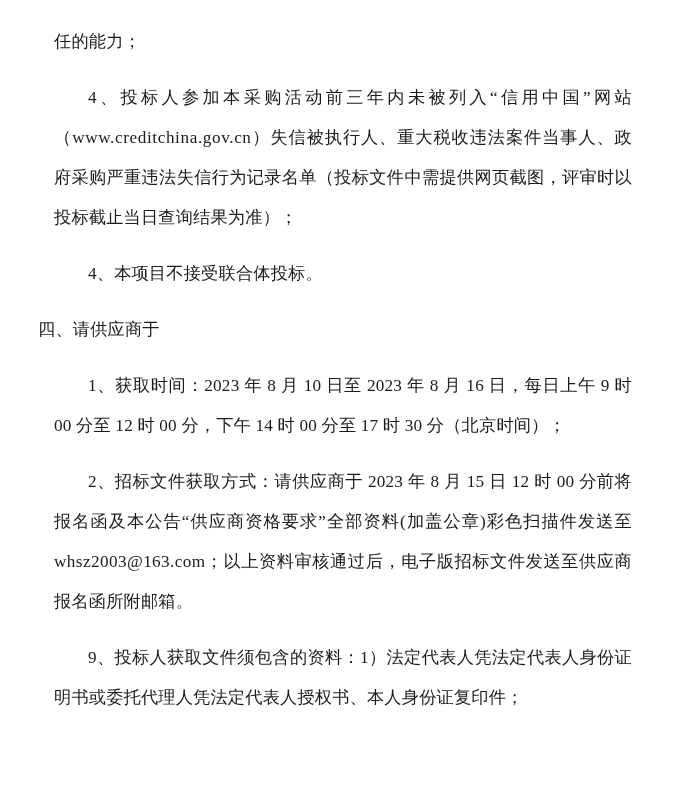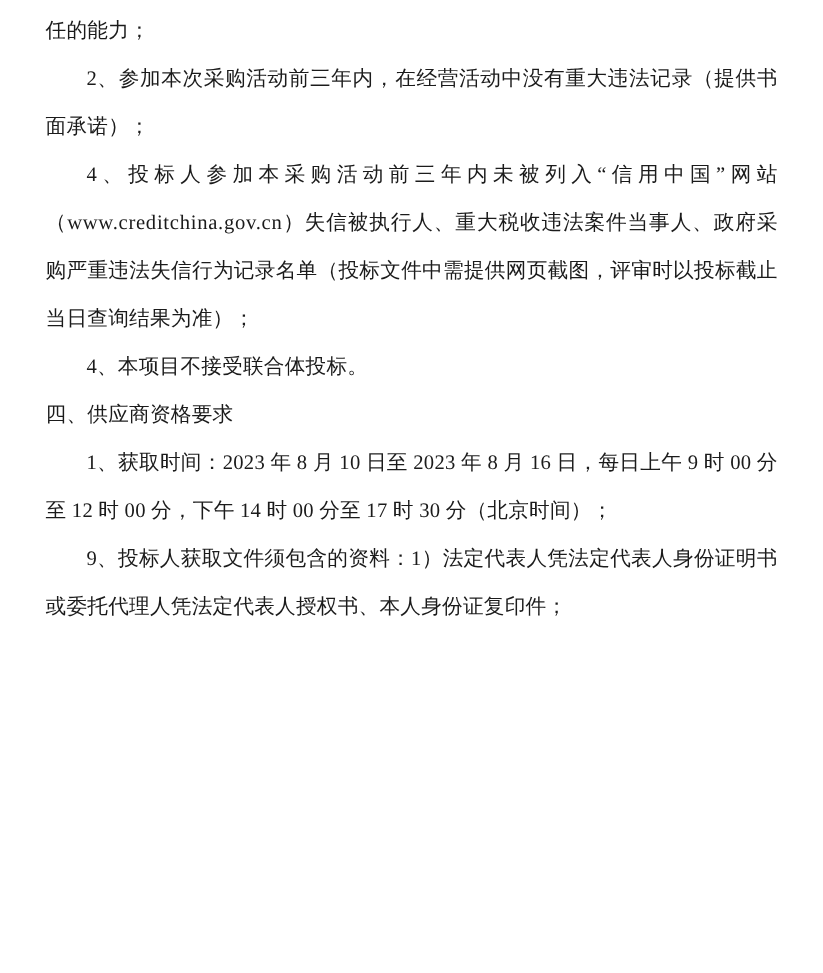"任的能力；" .para { margin: 0 -> 16px }
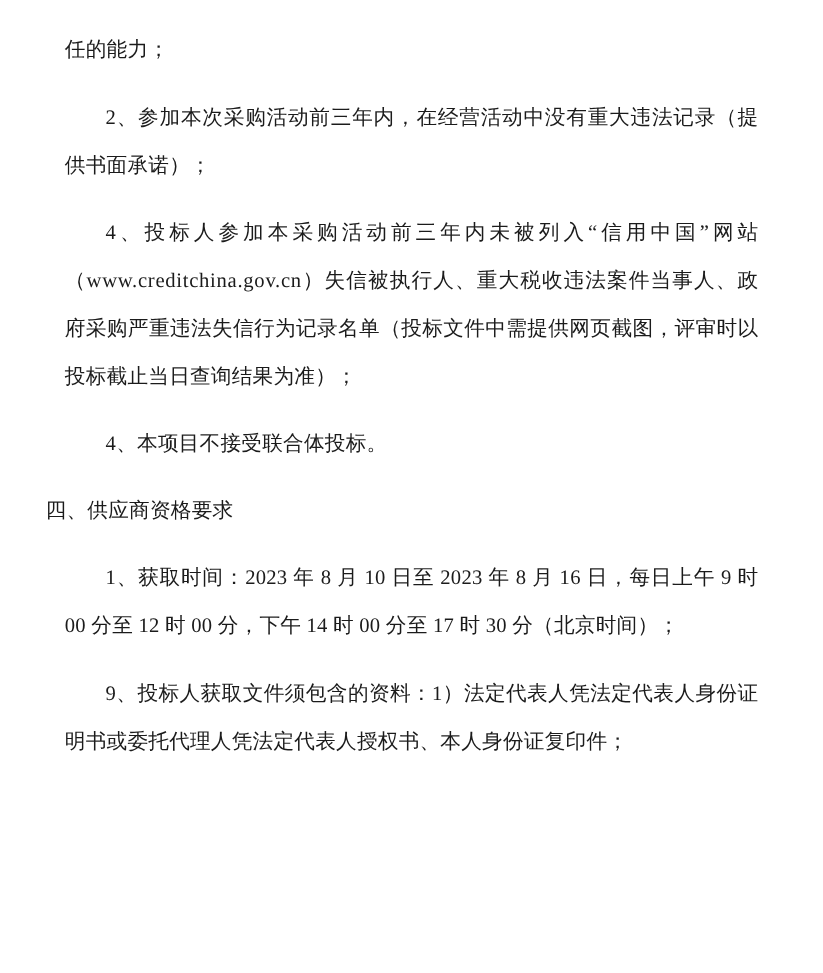"2、参加本次采购活动前三年内，在经营活动中没有重大违法记录（提供书面承诺）；" p.para { html: <p>2、参加本次采购活动前三年内，在经营活动中没有重大违法记录（提供书面承诺）；</p> -> none }
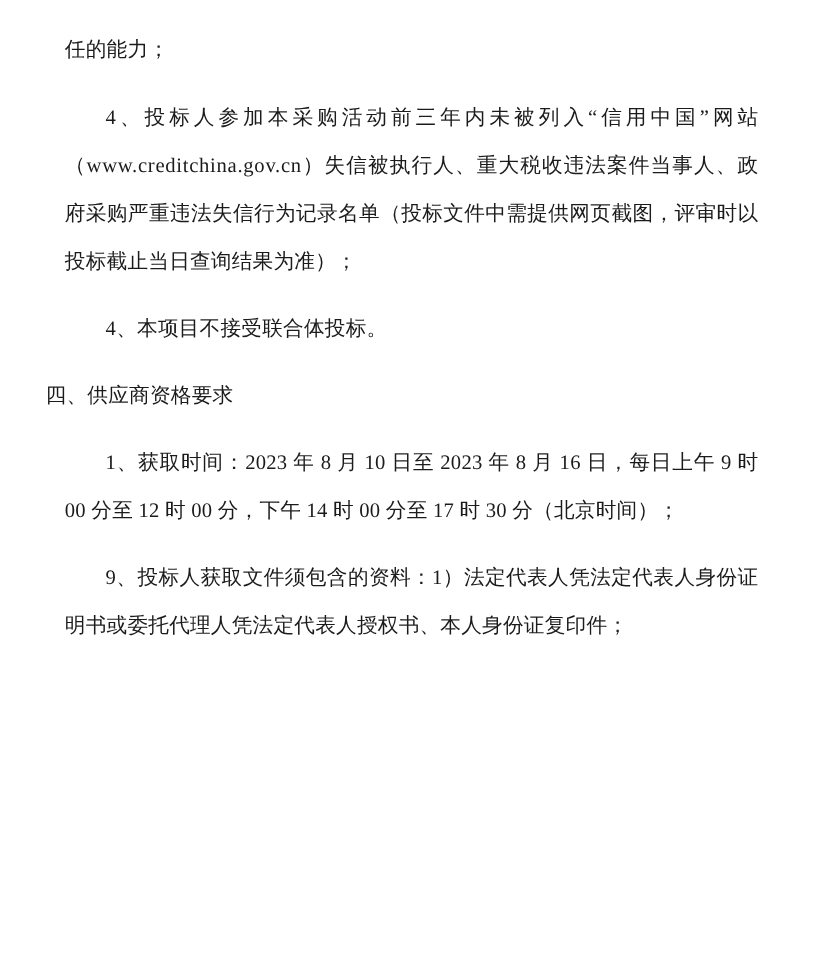"四、供应商资格要求" p.heading { text: 供应商资格要求 -> 请供应商于 }
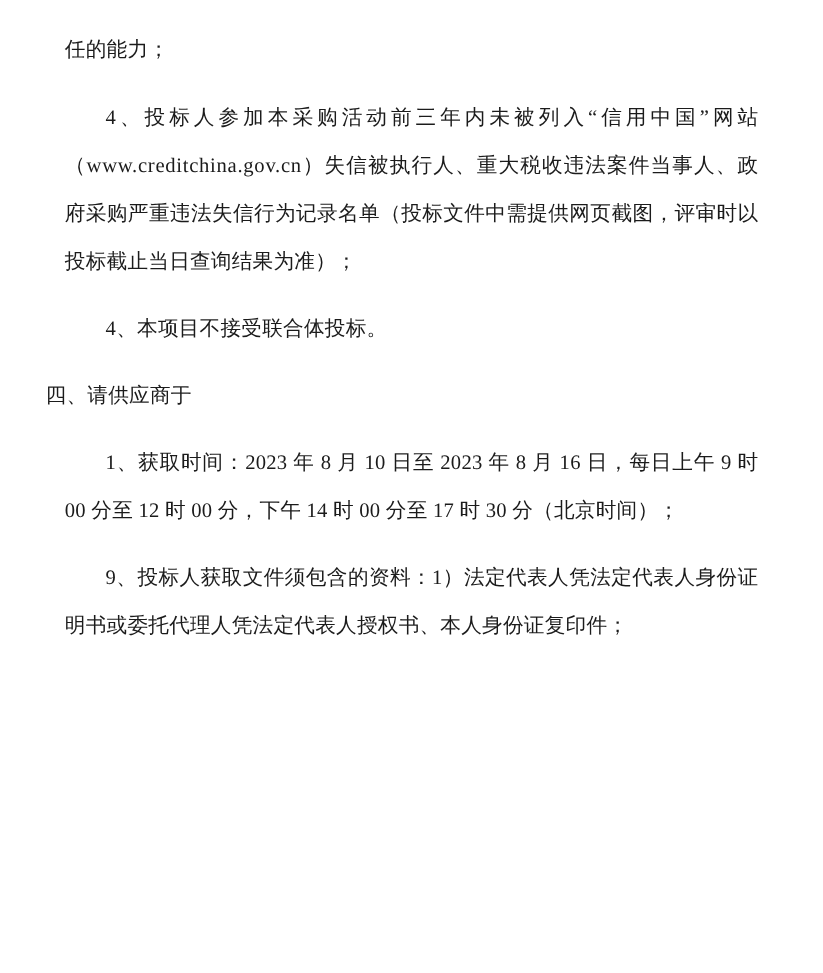"2、招标文件获取方式：请供应商于 2023 年 8 月" p.para { html: none -> <p><span>2、招标文件获取方式：请供应商于 2023 年 8 月 15 日 12 时 00 分前将报名函及本公告“供应商资格要求”全部资料(加盖公章)彩色扫描件发送至 </span><span>whsz2003@163.com</span><span>；以上资料审核通过后，电子版招标文件发送至供应商报名函所附邮箱。</span></p> }
